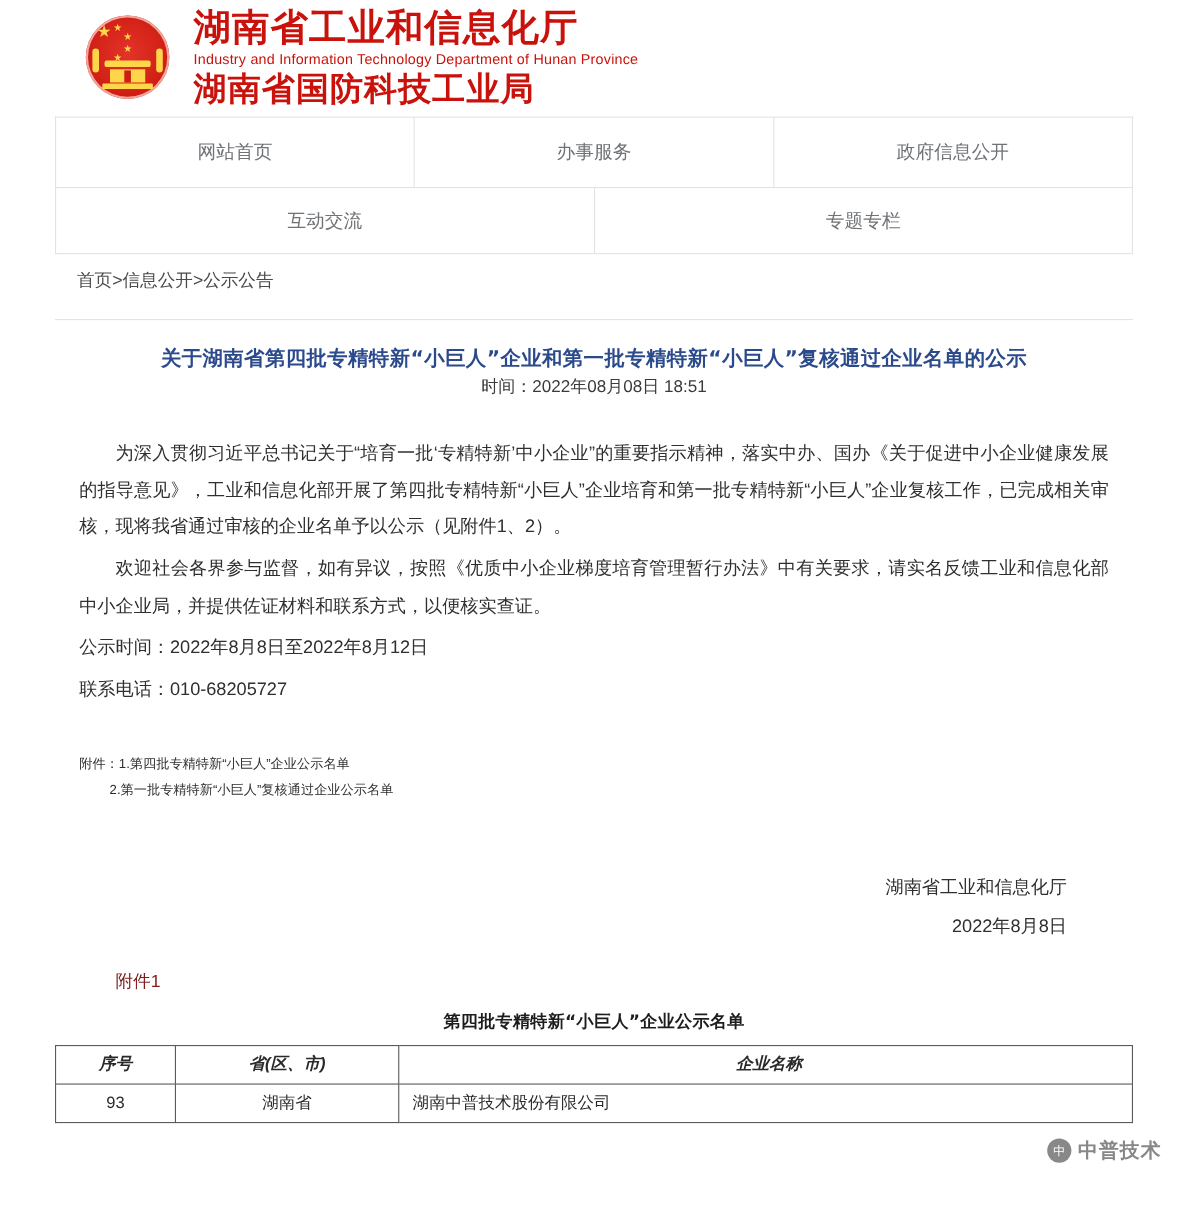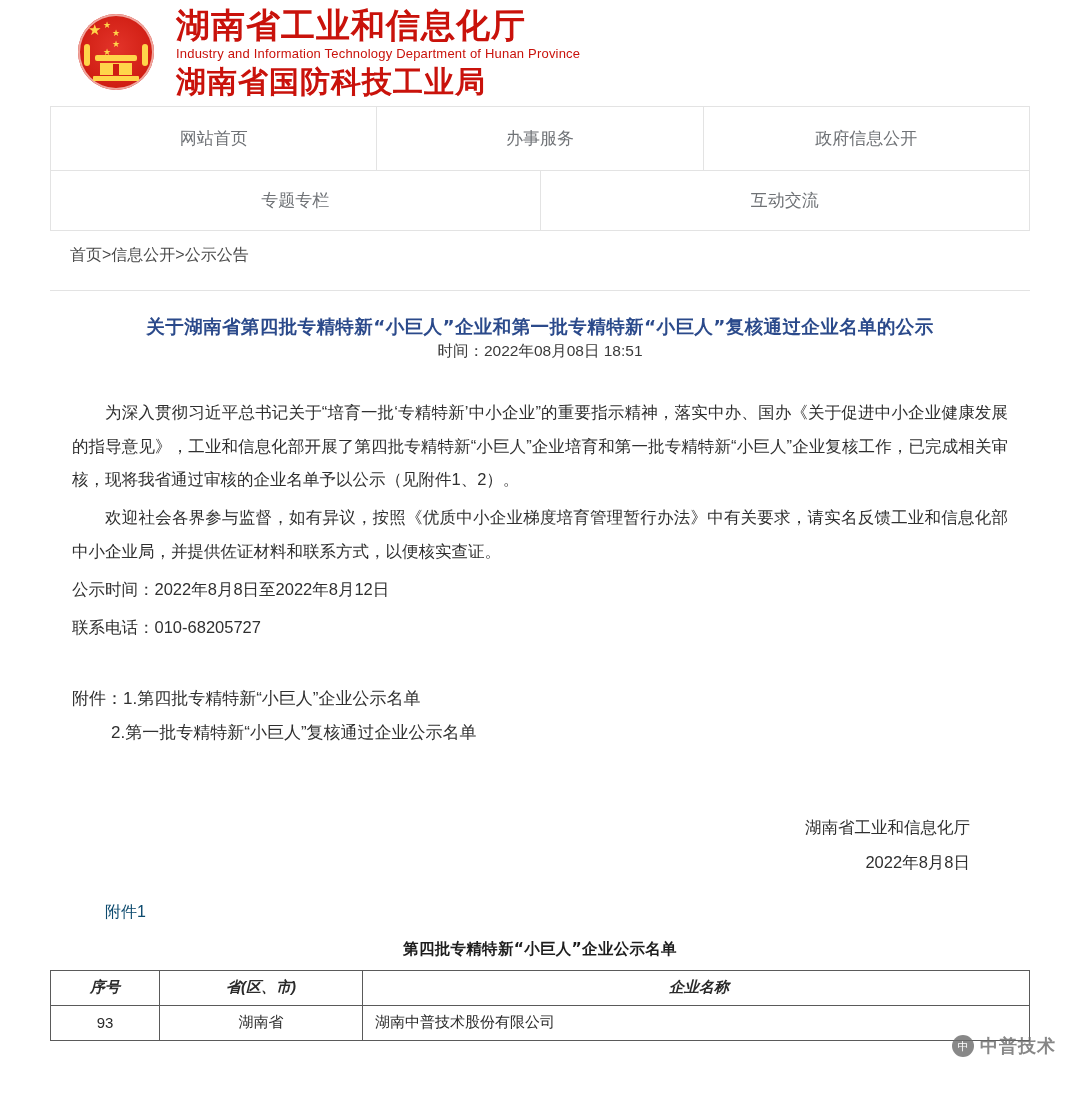"专题专栏" div.nav-cell { order: before "互动交流" -> after "互动交流" }
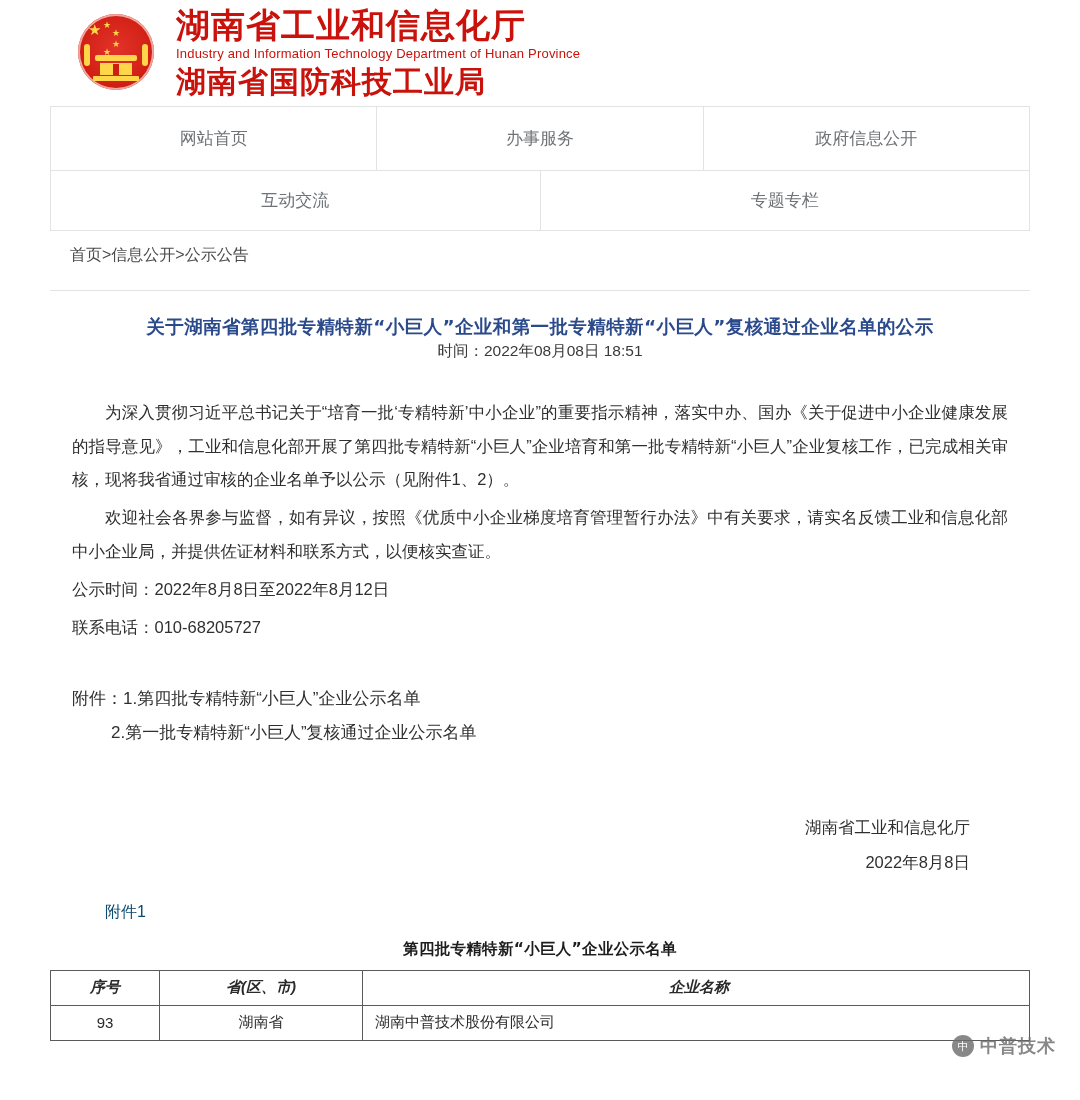"附件：1.第四批专精特新“小巨人”企业公示名单" .attach-block { font-size: 17px -> 12px }
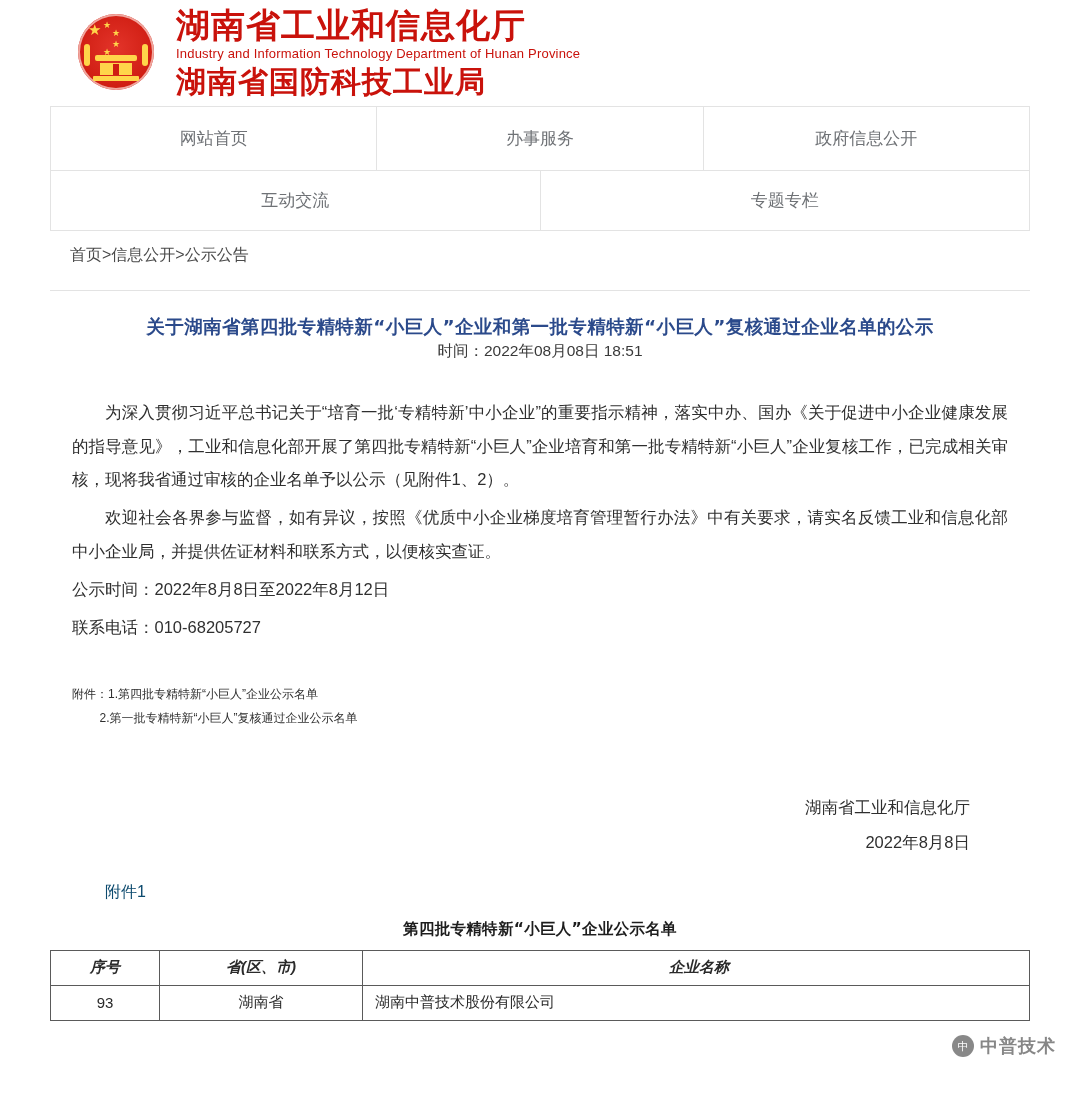"附件1" .attach-label { color: #0c4a6e -> #7f1d1d }
